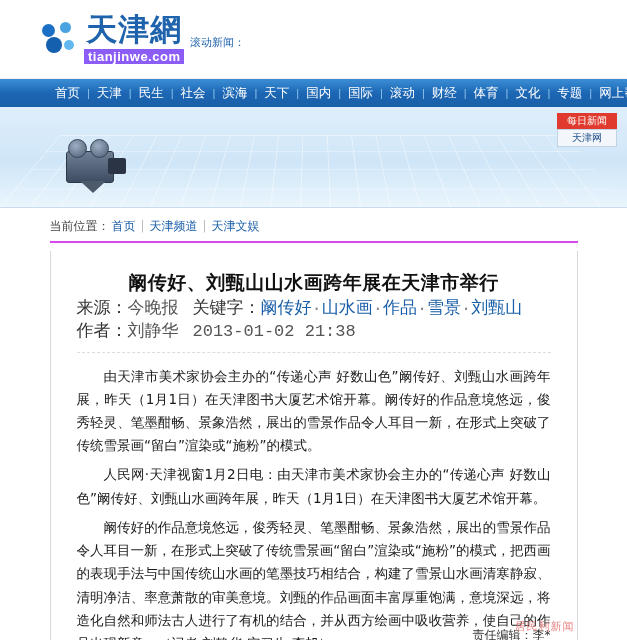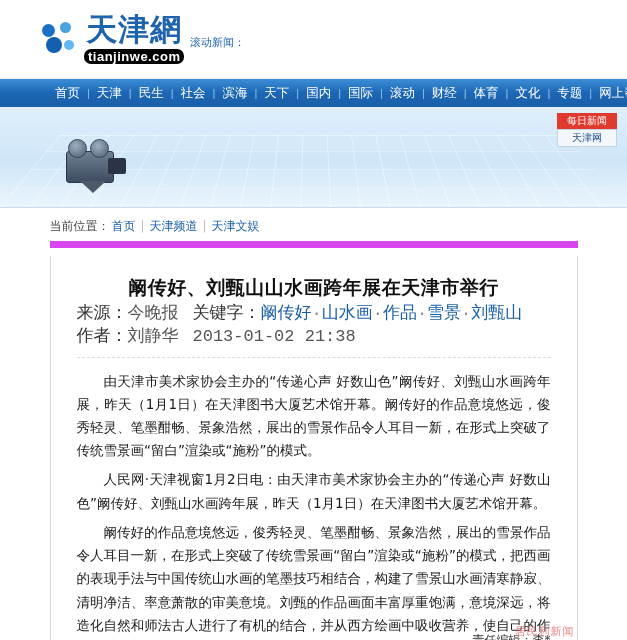"tianjinwe.com" .logo-en { background: #000000 -> #8b5cf6; border-radius: 7px -> none }
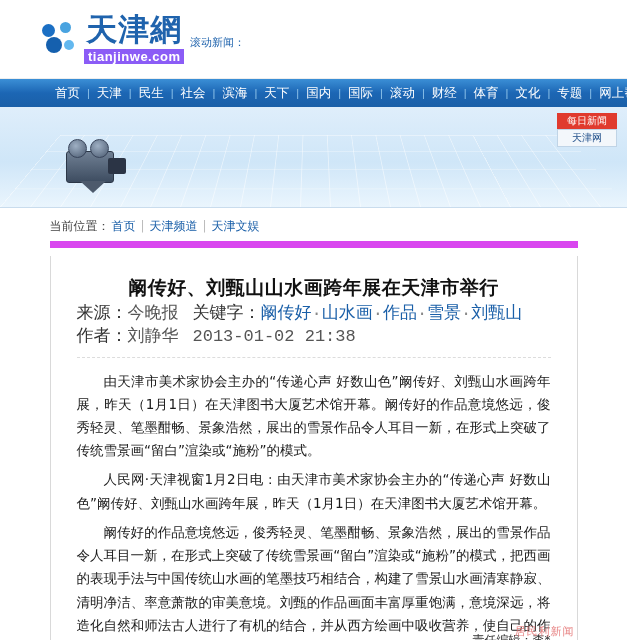"当前位置： 首页 | 天津频道 |" .crumb { border-bottom: 7px solid #d946ef -> 2px solid #d946ef }
